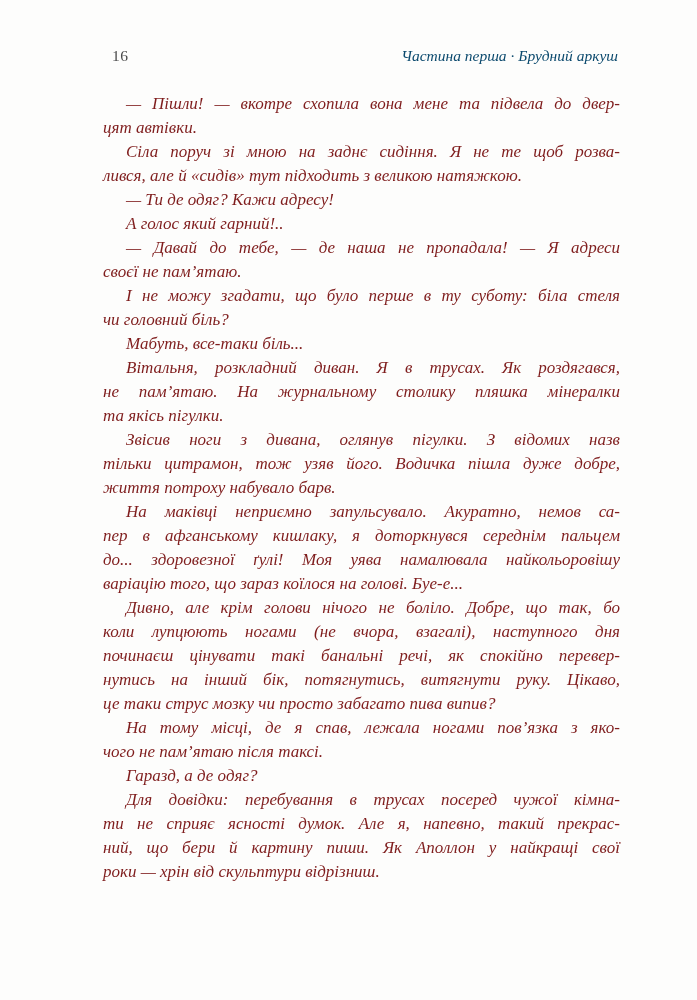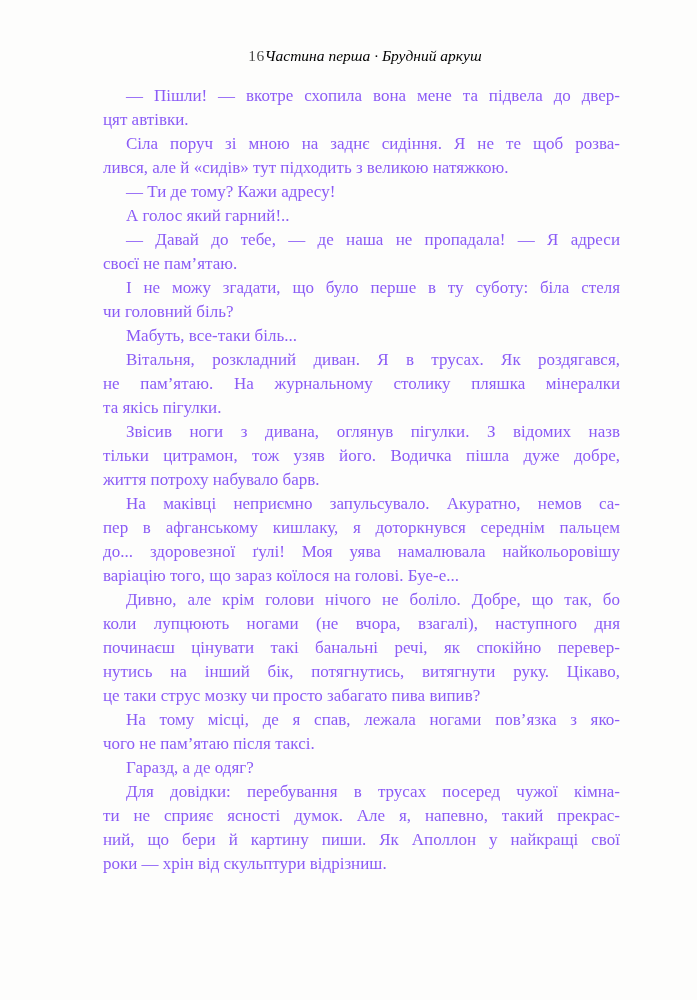"16" .running-head-row { justify-content: center -> space-between }
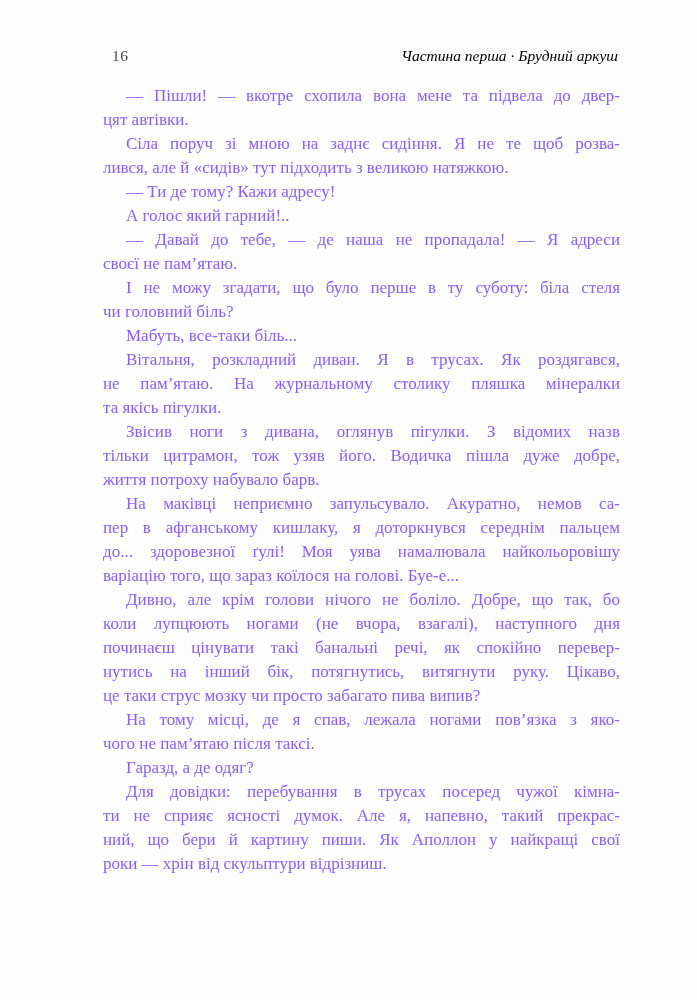"Частина перша · Брудний аркуш" .running-head { color: #000000 -> #0c4a6e }
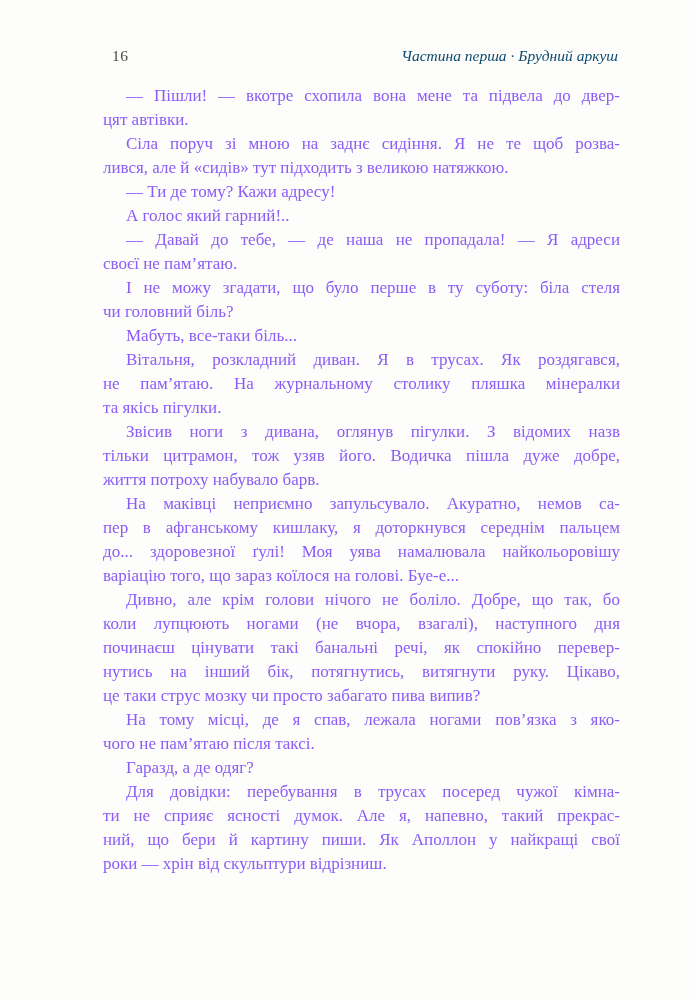"— Пішли! — вкотре схопила" .body-text { color: #8b5cf6 -> #7f1d1d; font-style: none -> italic; top: 84px -> 92px }
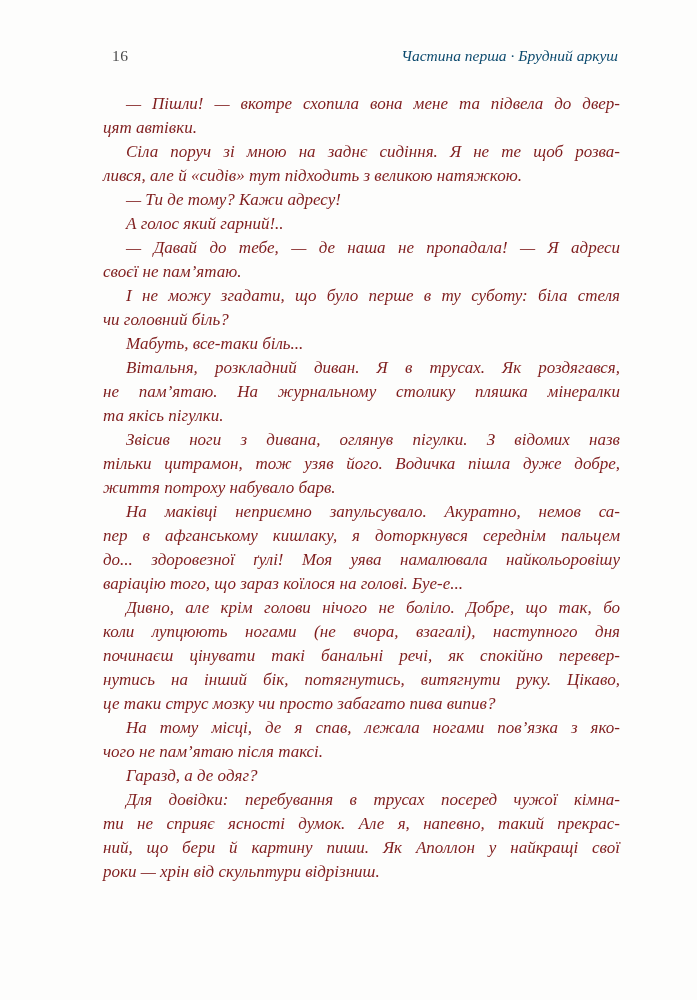"— Ти де тому? Кажи" span.line { text: тому -> одяг }
